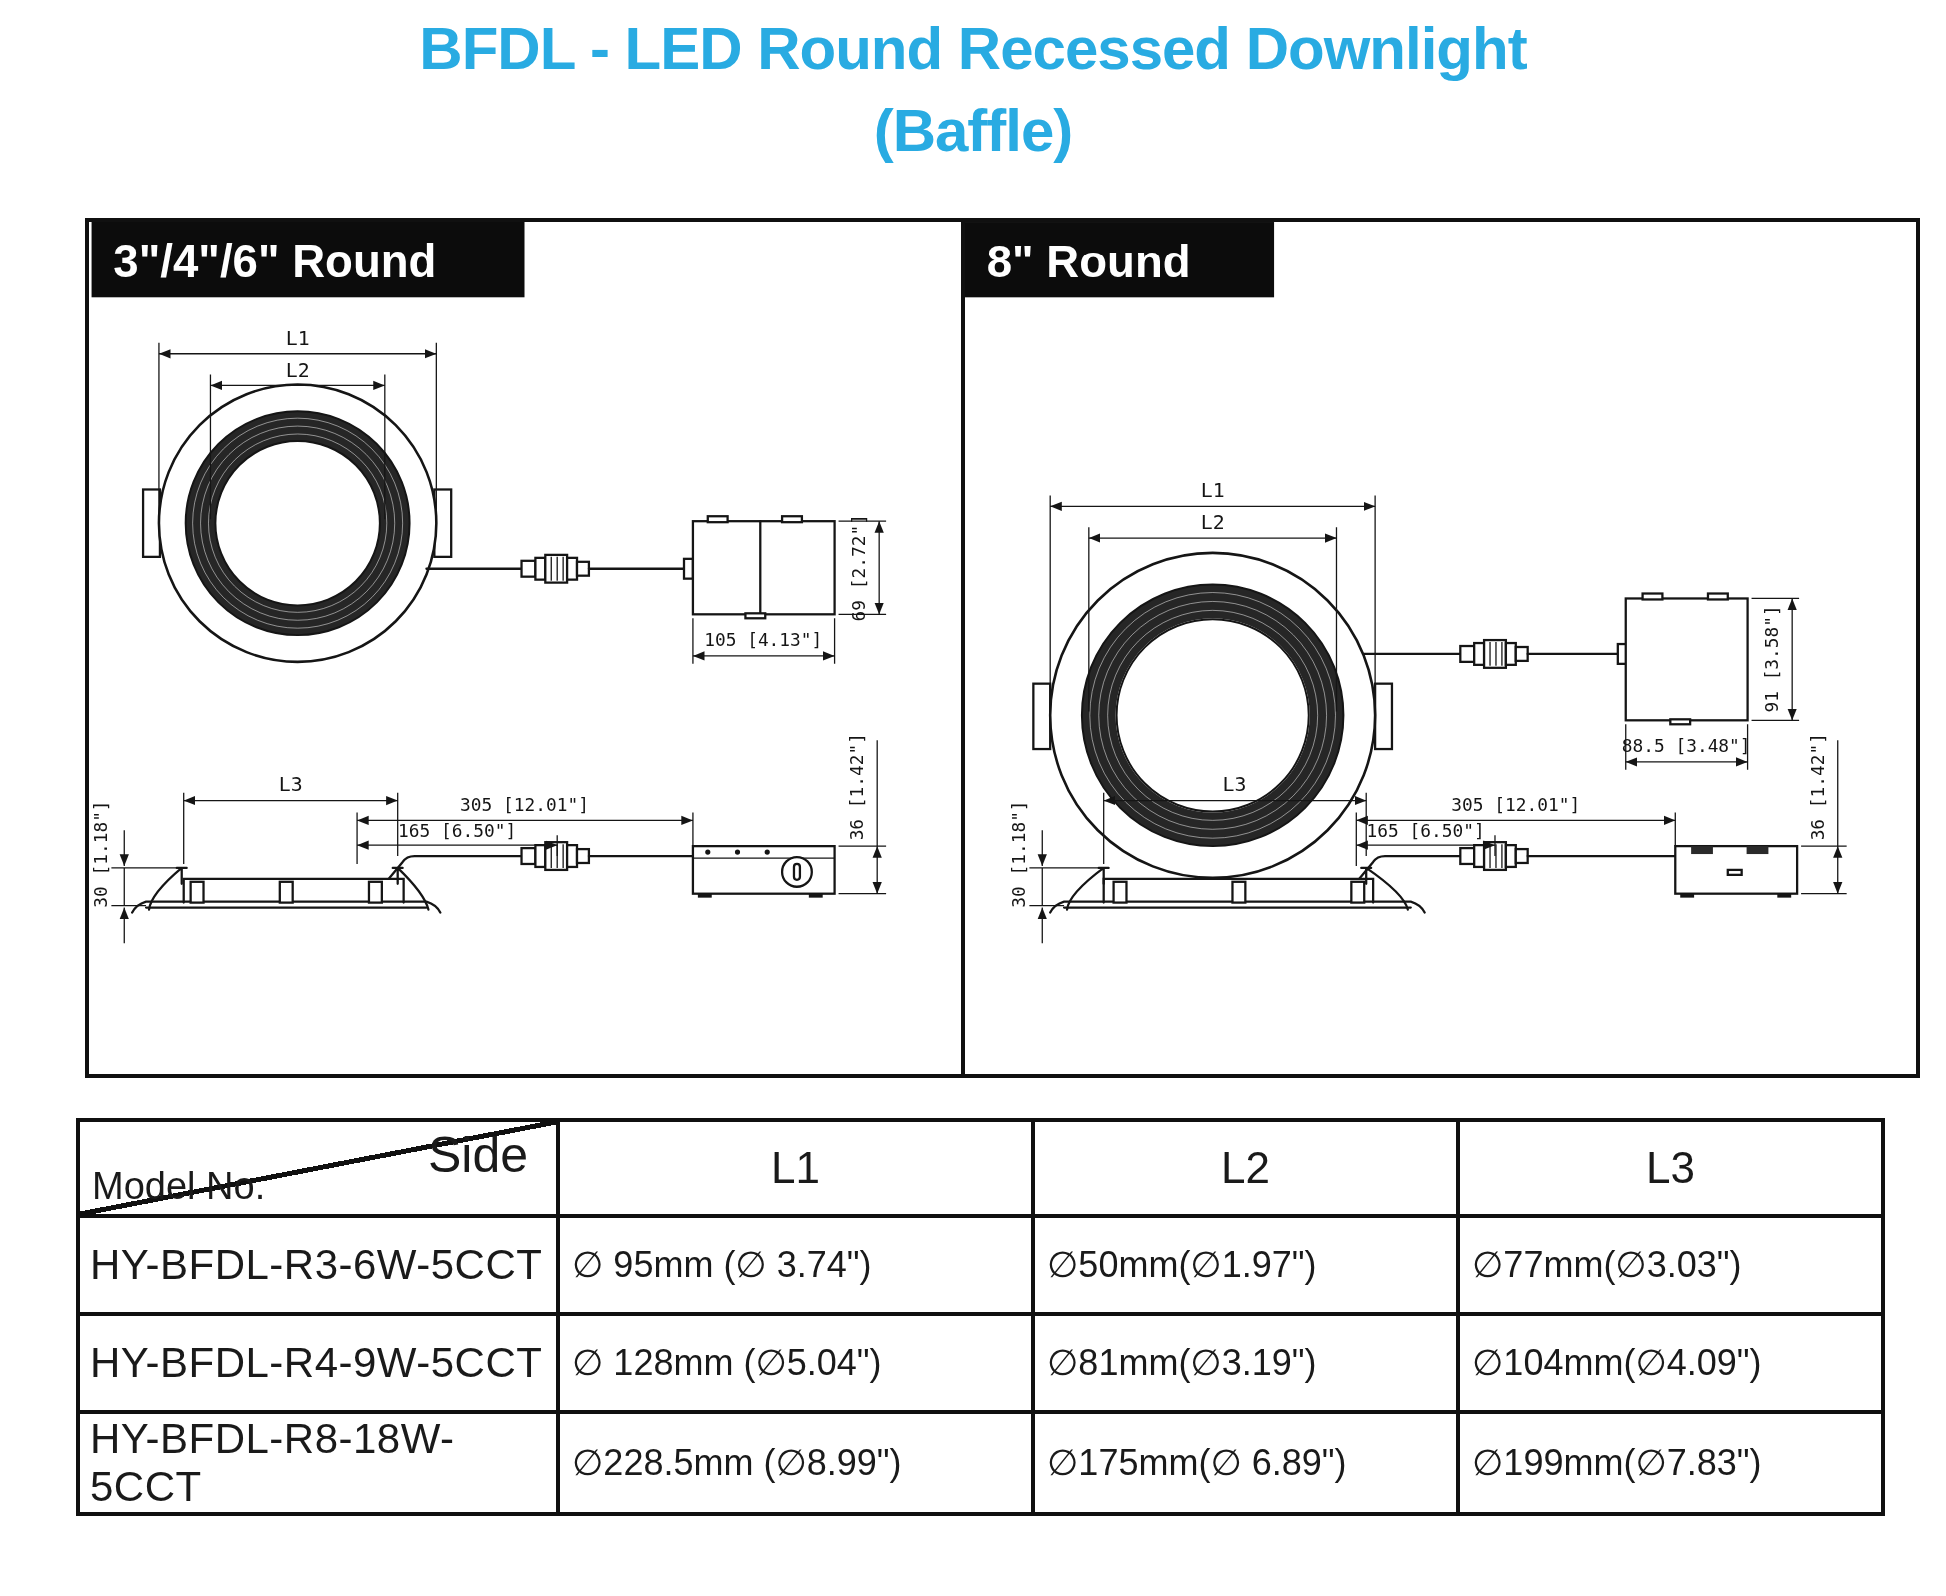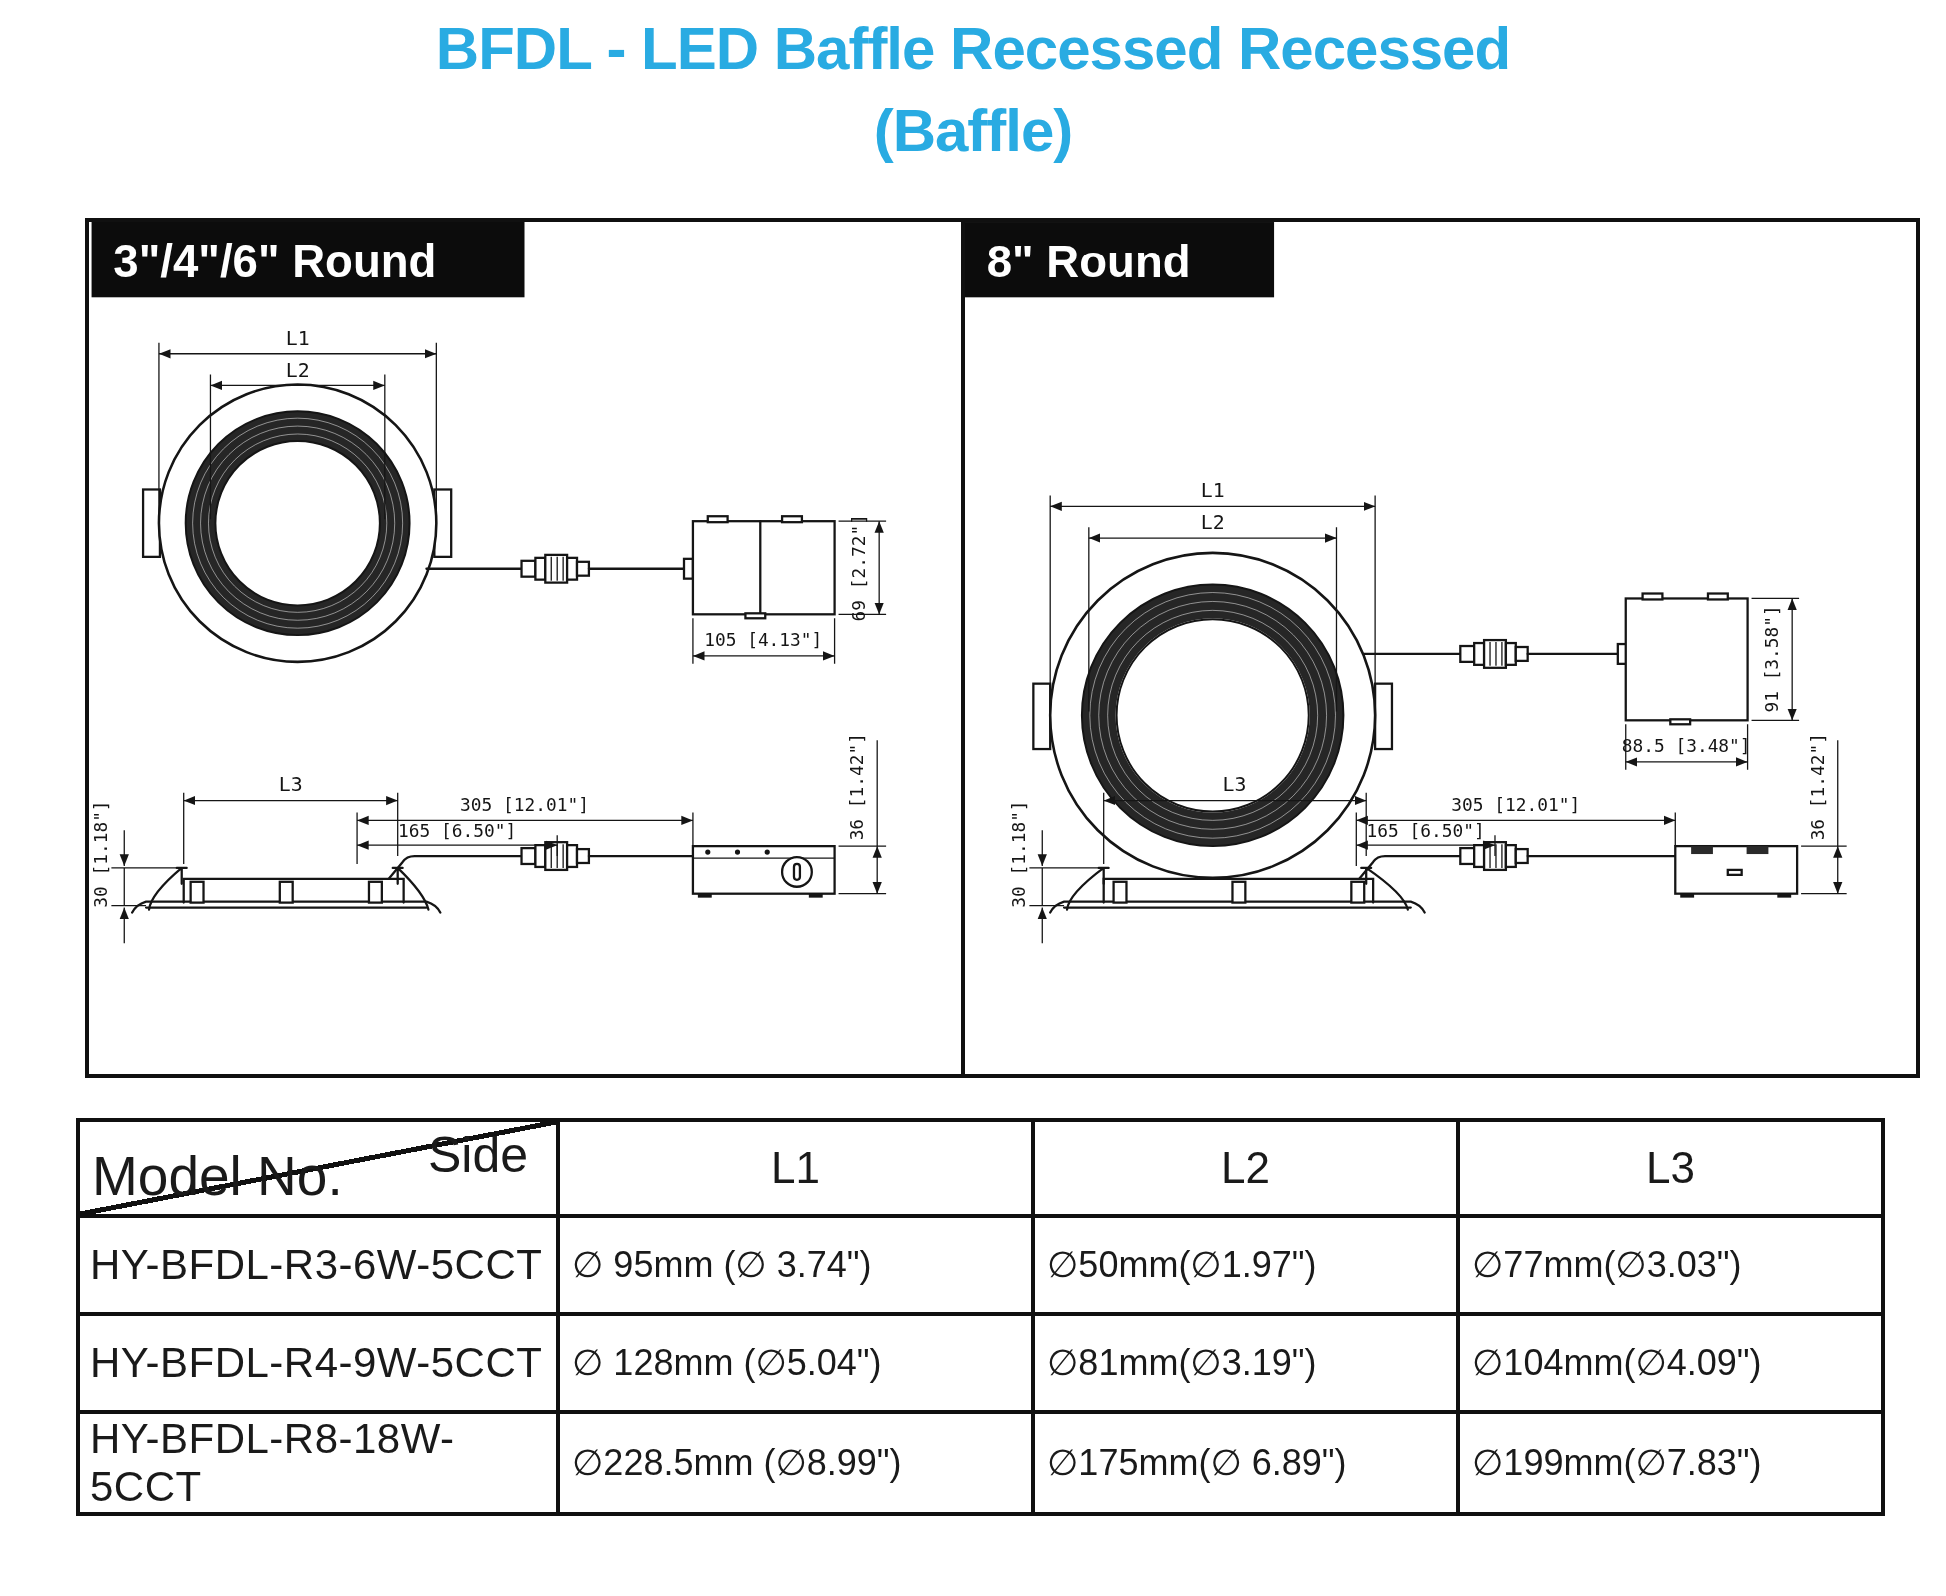"BFDL - LED Baffle Recessed" div { text: Baffle Recessed Recessed -> Round Recessed Downlight }
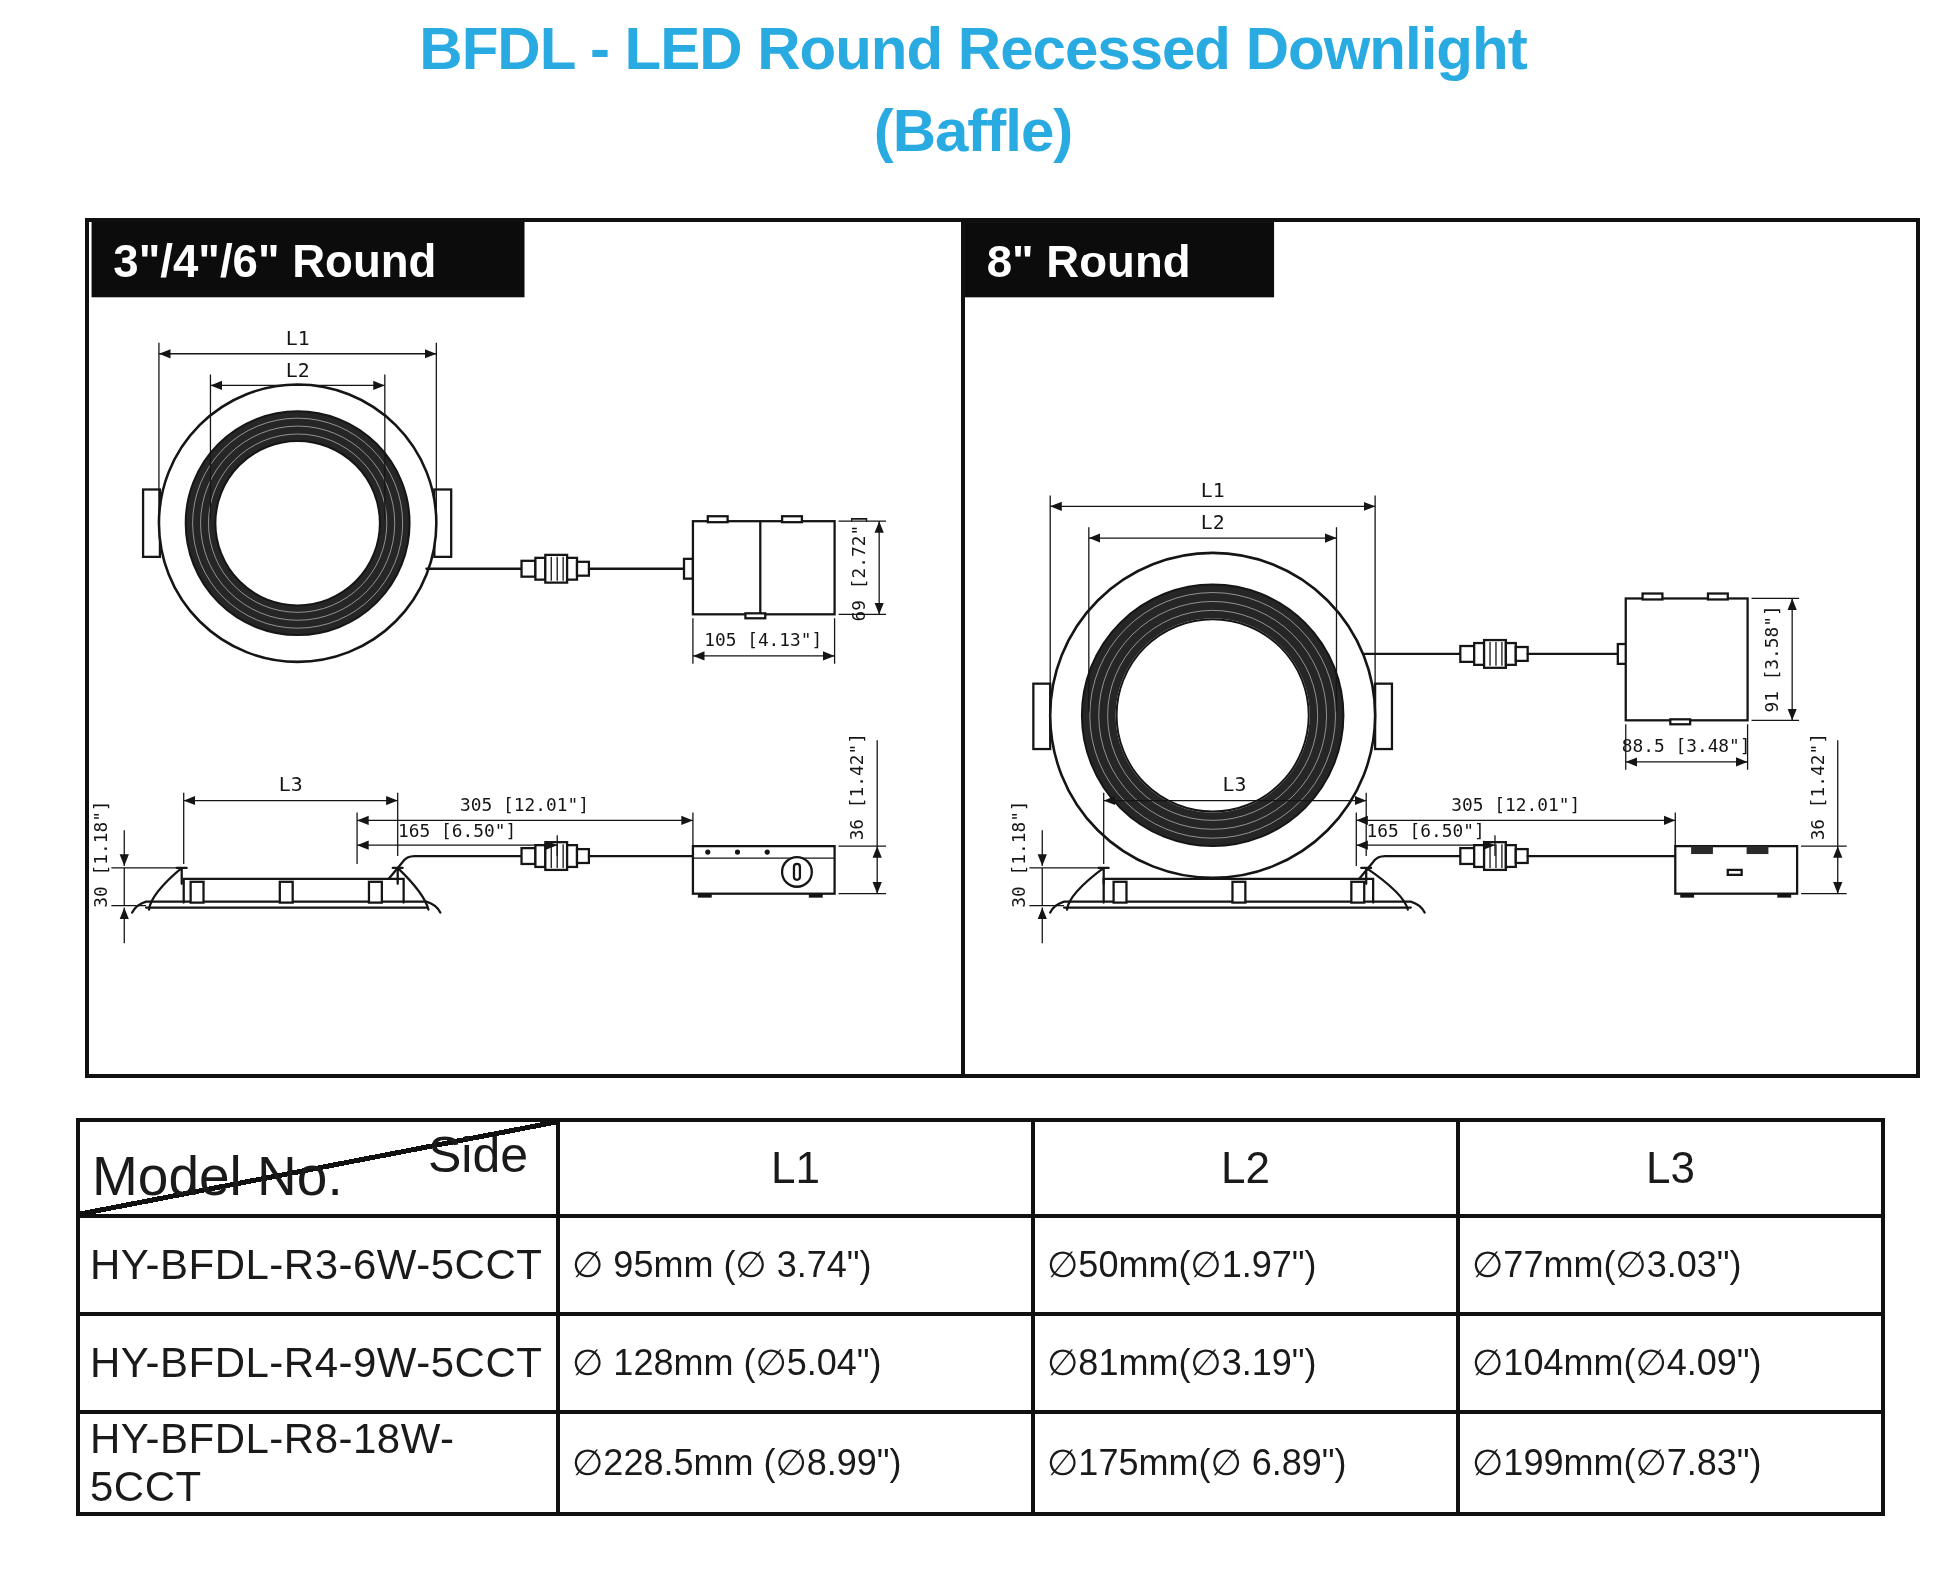"Model No." .corner-bottom { font-size: 55px -> 38px }
